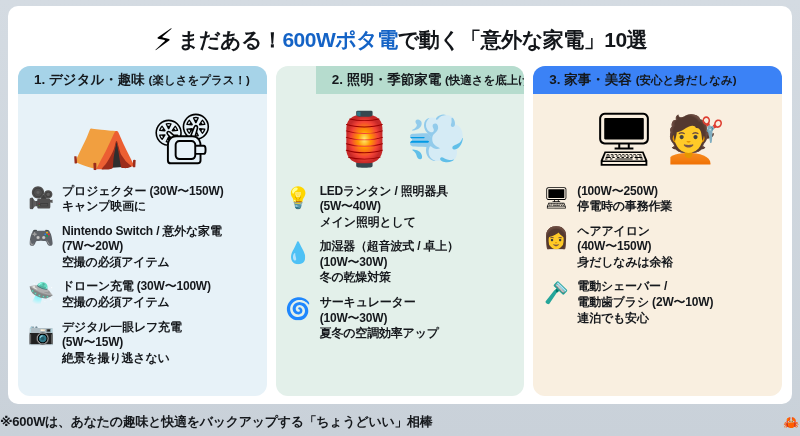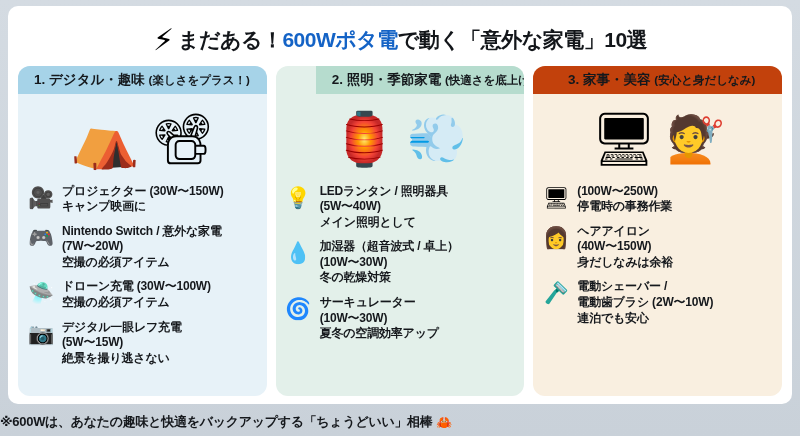"3. 家事・美容 (安心と身だしなみ)" .col-3 .col-head { background: #c2410c -> #3b82f6; text-align: center -> none }
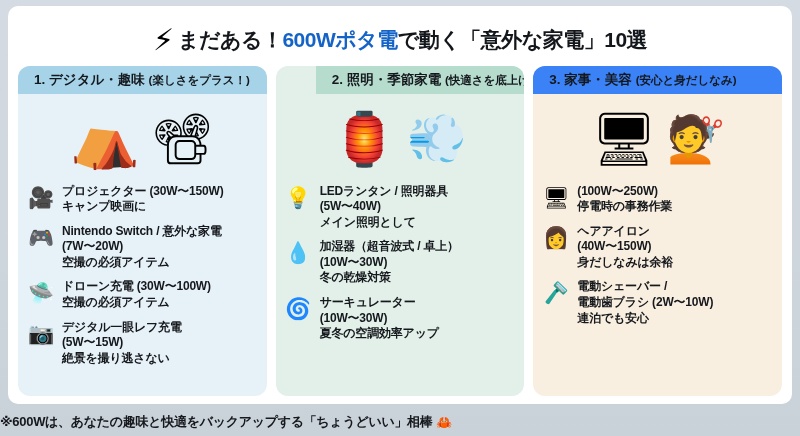"※600Wは、あなたの趣味と快適をバックアップする「ちょうどいい」相棒" .footer { justify-content: flex-start -> space-between }
